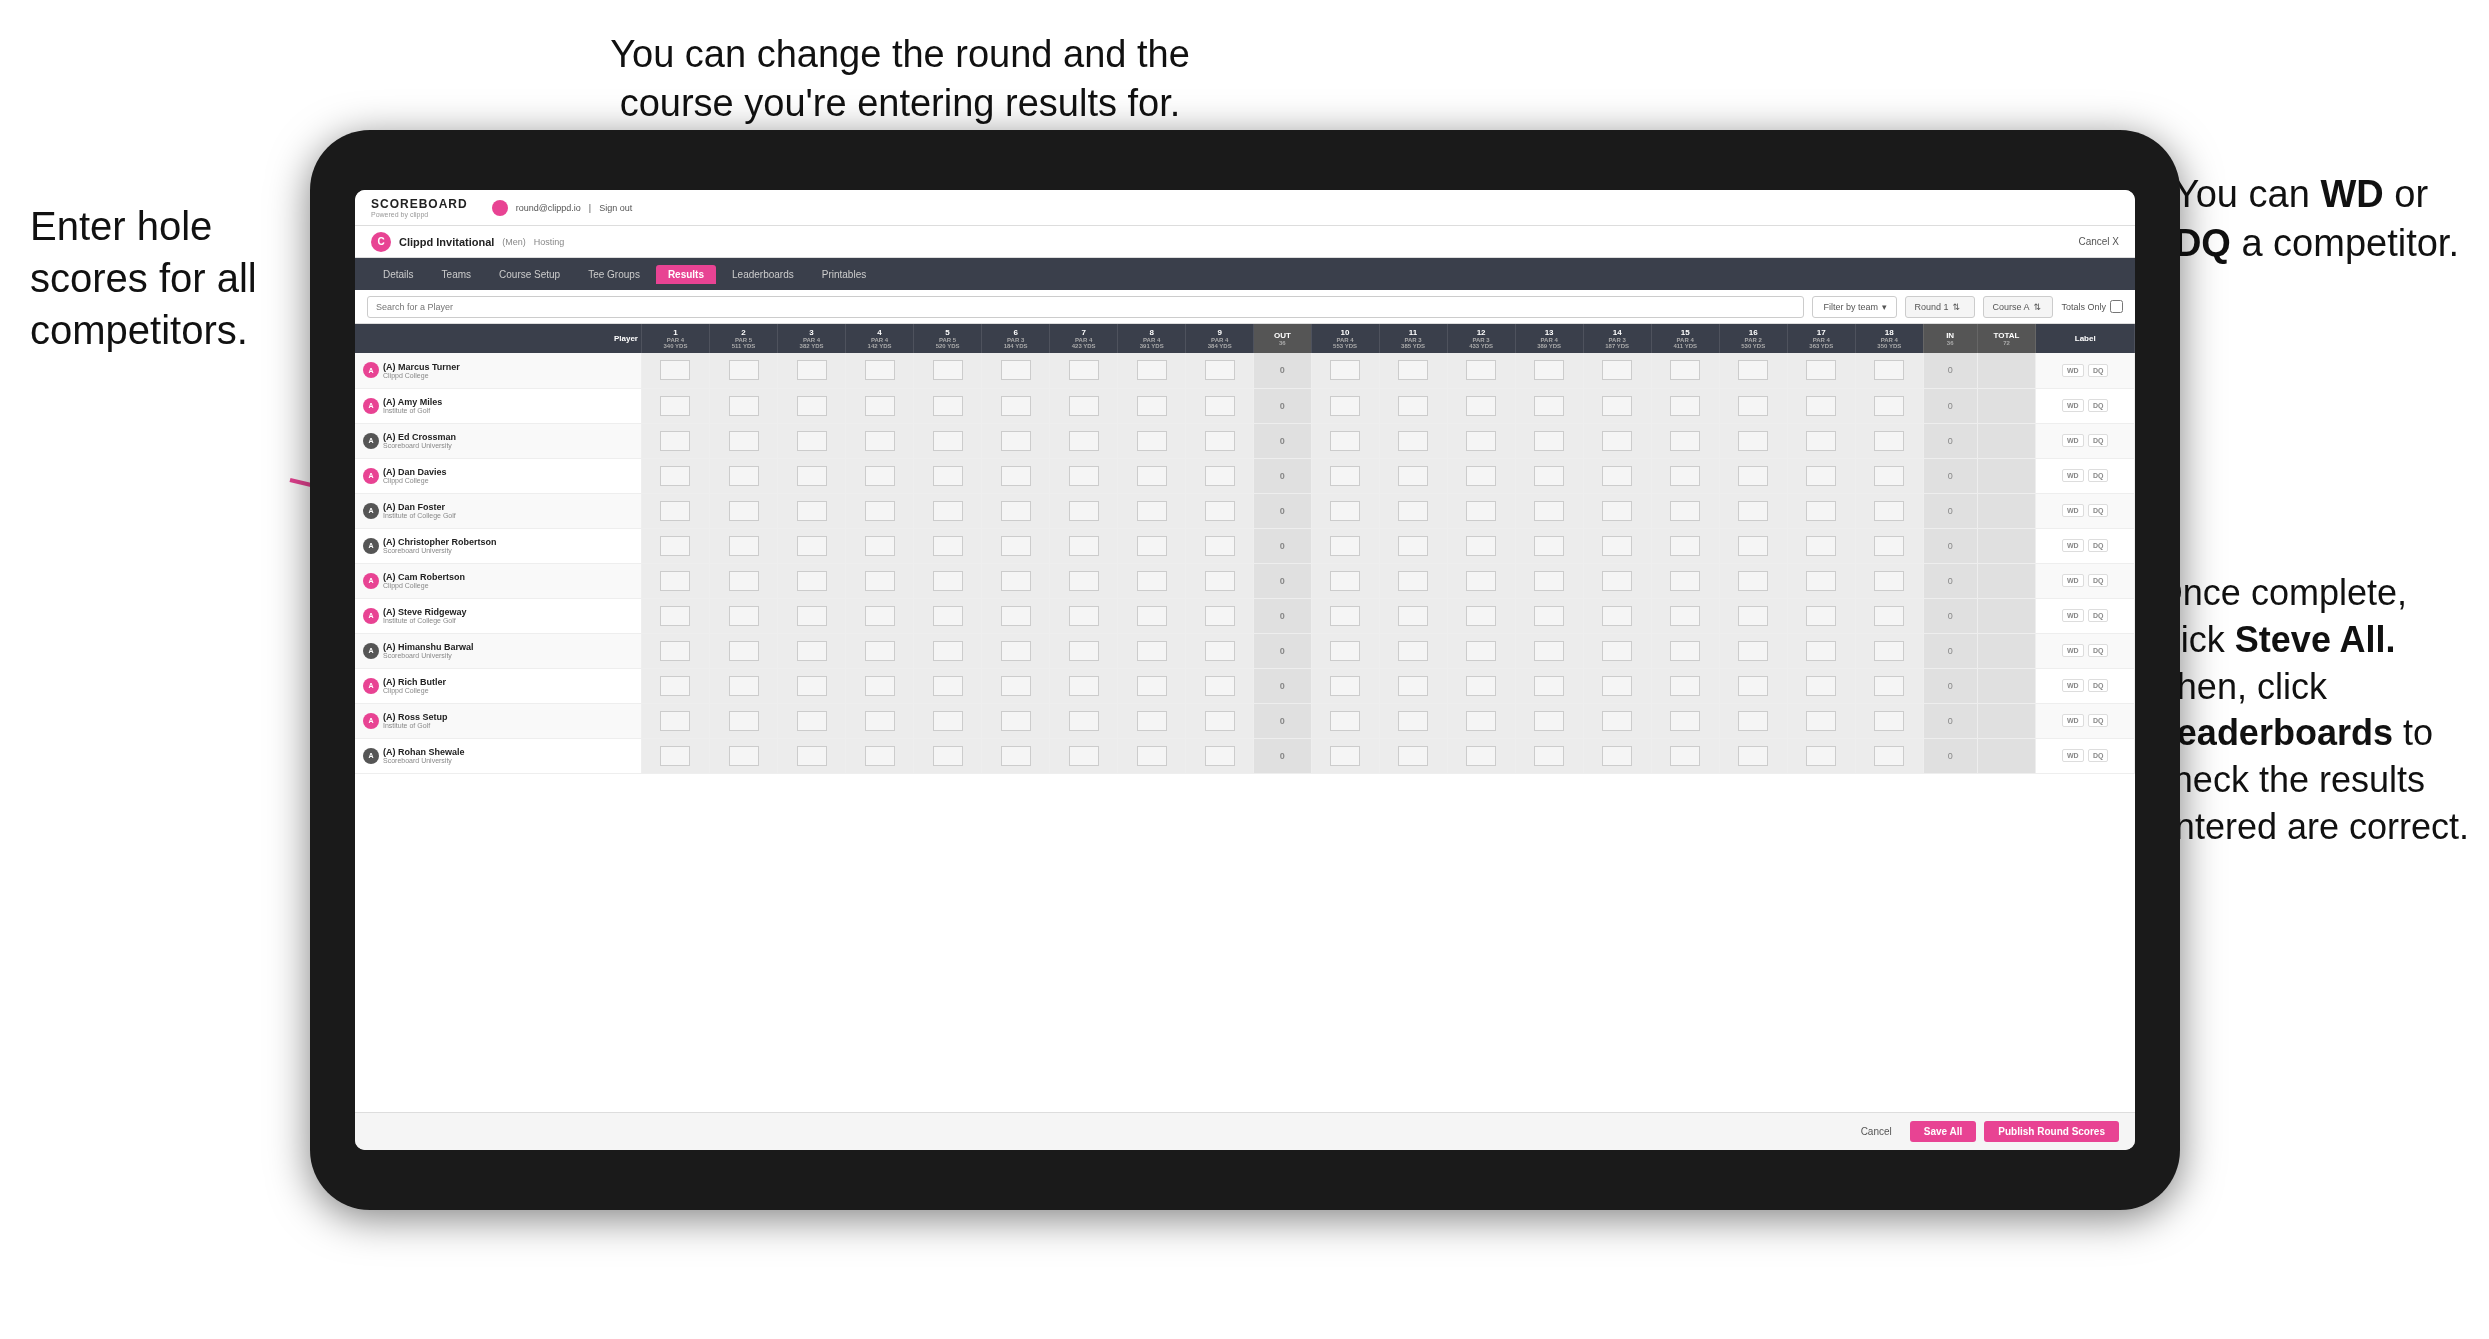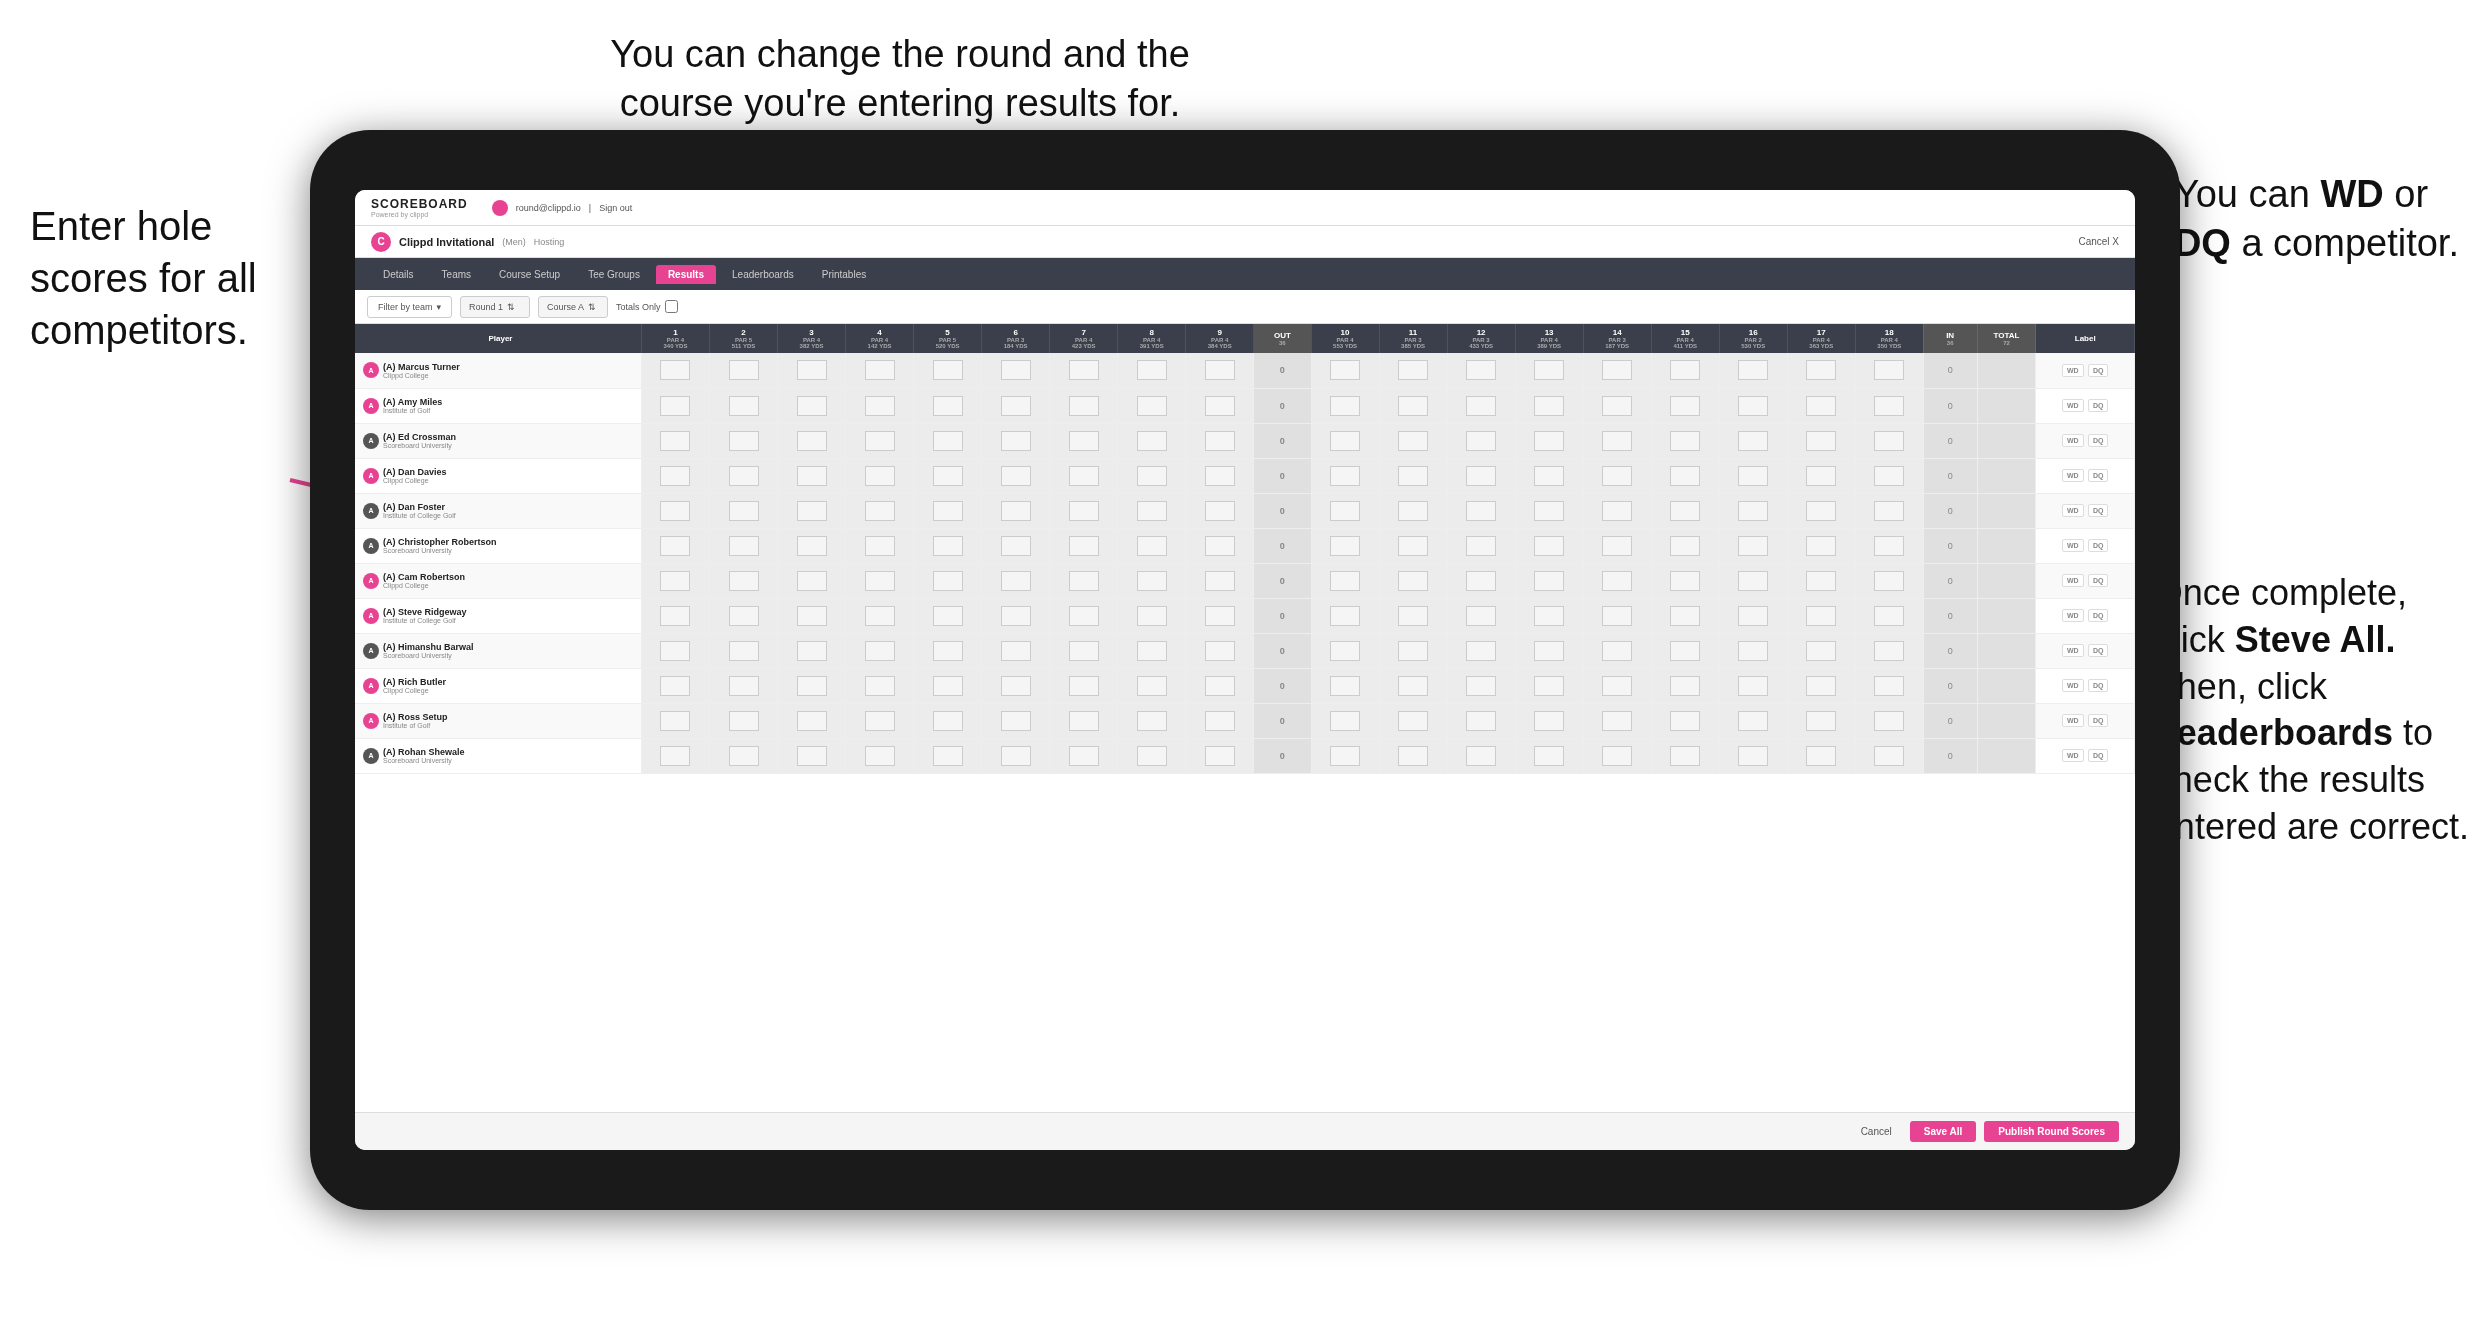"Search for a Player" input.search-input { html: none -> <input> }
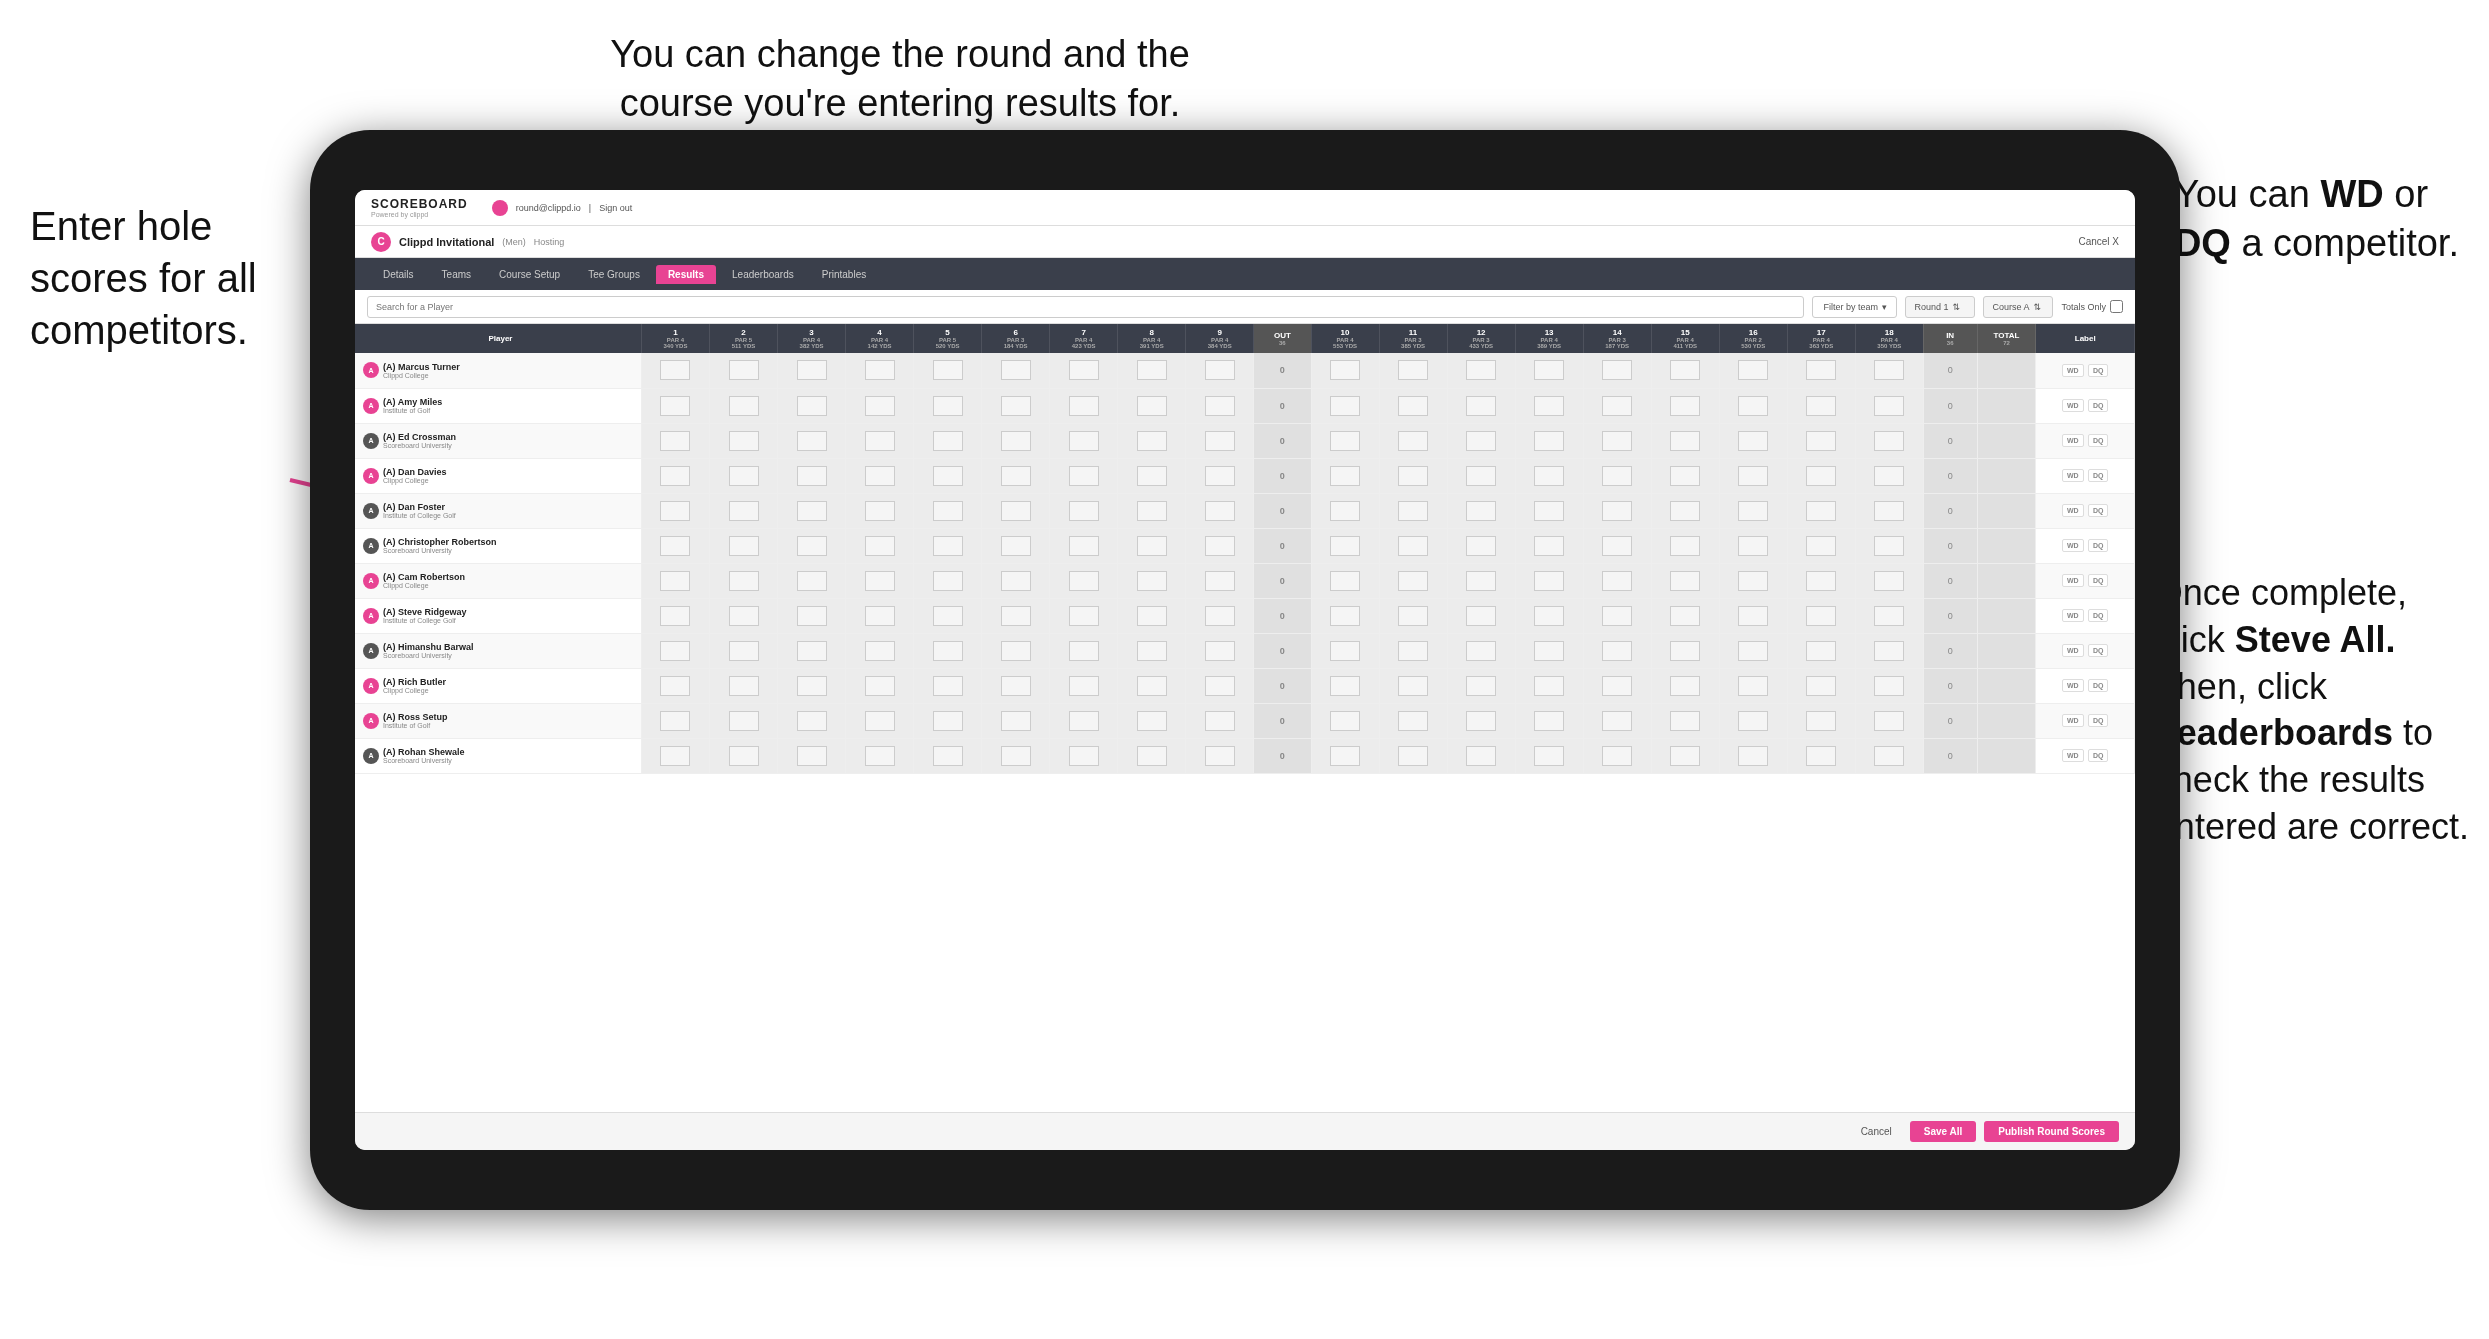"Player" .score-table th.player-col { text-align: center -> right }
